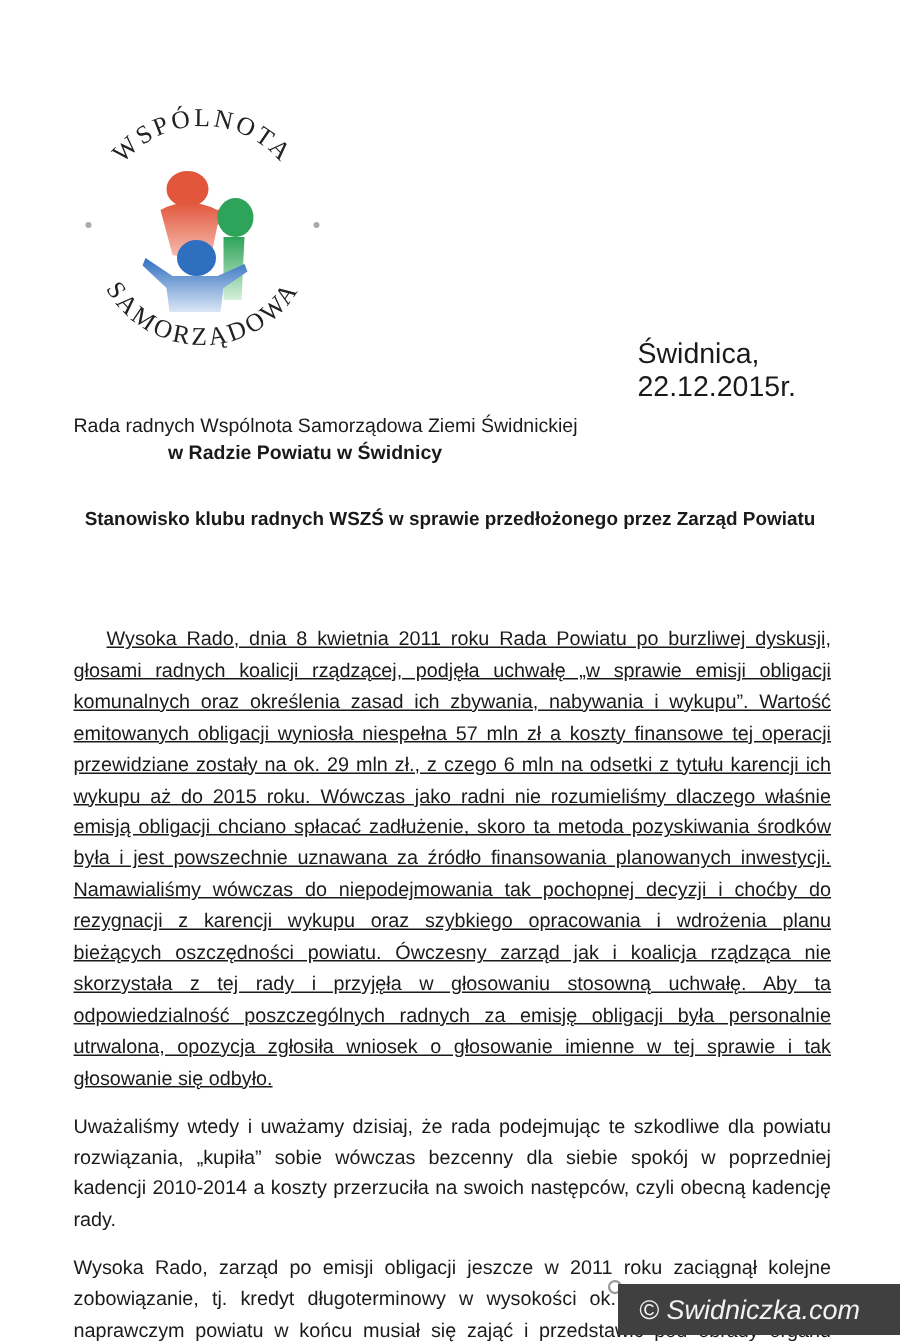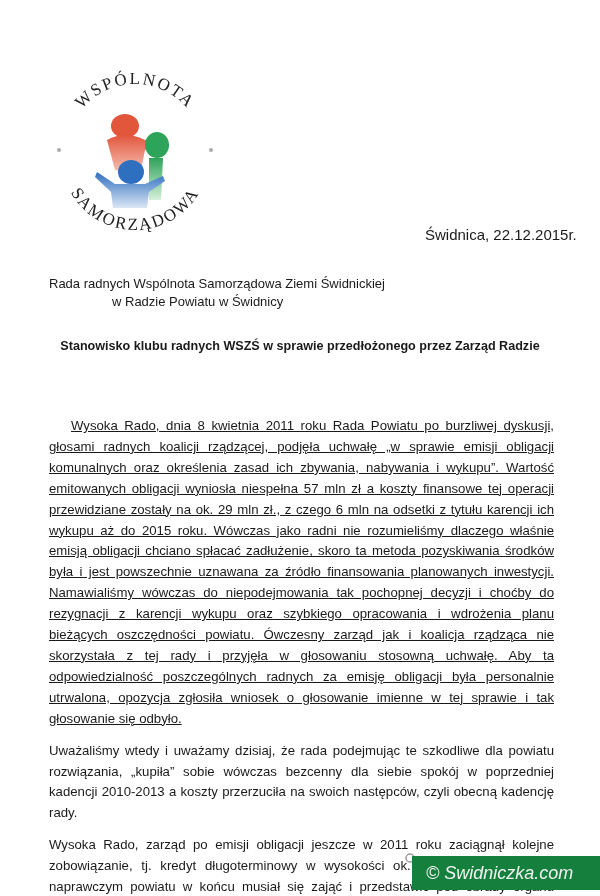"Świdnica, 22.12.2015r." .date { font-size: 15px -> 19px }
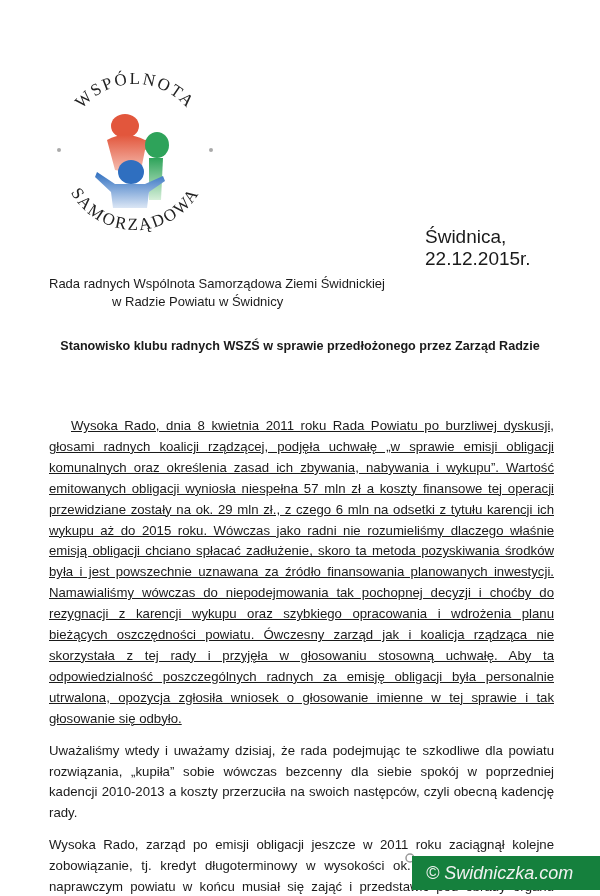"w Radzie Powiatu w Świdnicy" .sender .l2 { font-weight: none -> bold }
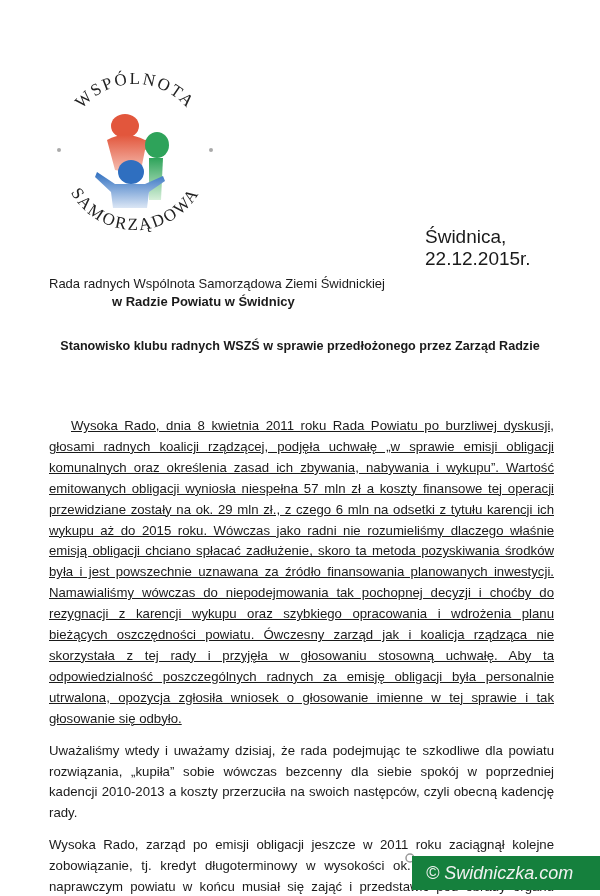"Stanowisko klubu radnych WSZŚ w" div { text: Radzie -> Powiatu }
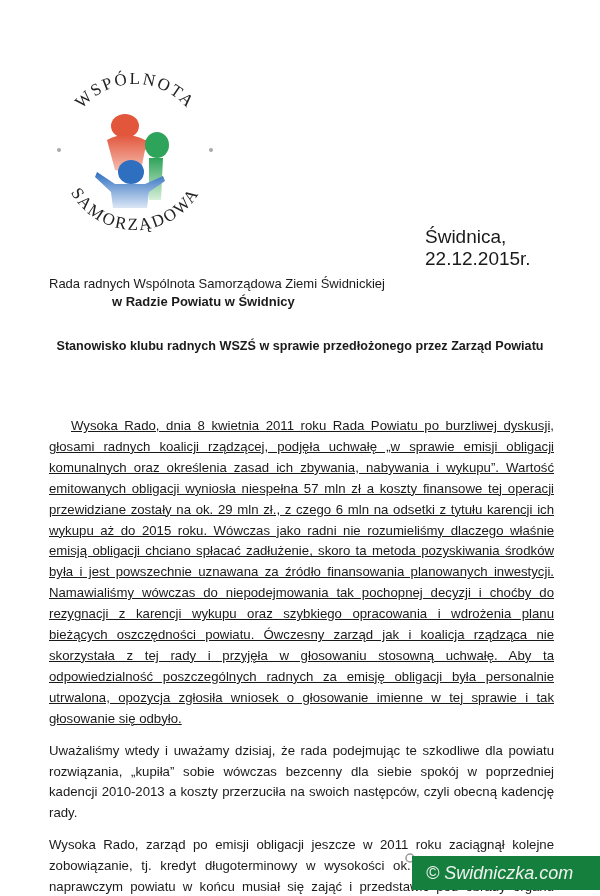"Uważaliśmy wtedy i uważamy dzisiaj," p { text: 2010-2013 -> 2010-2014 }
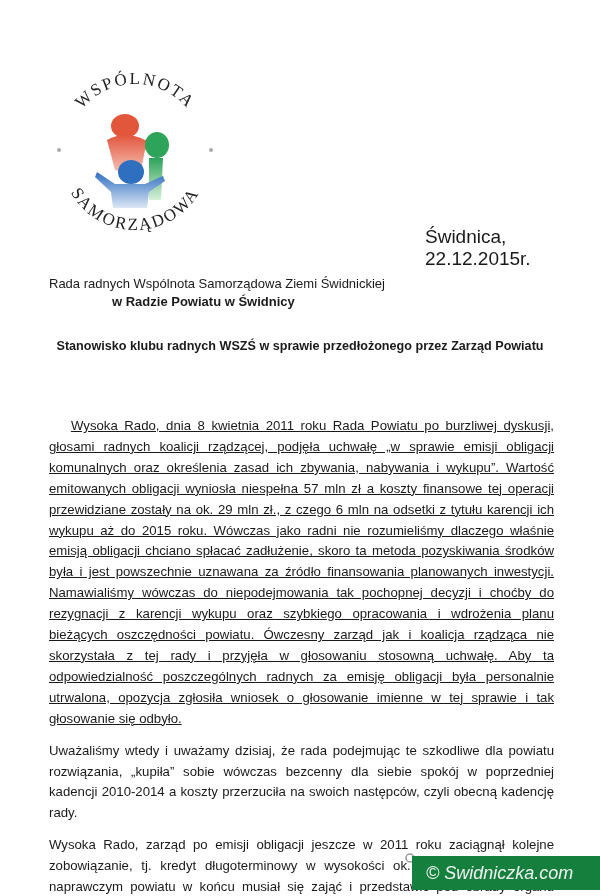"© Swidniczka.com" .wm { background: #15803d -> #404040 }
